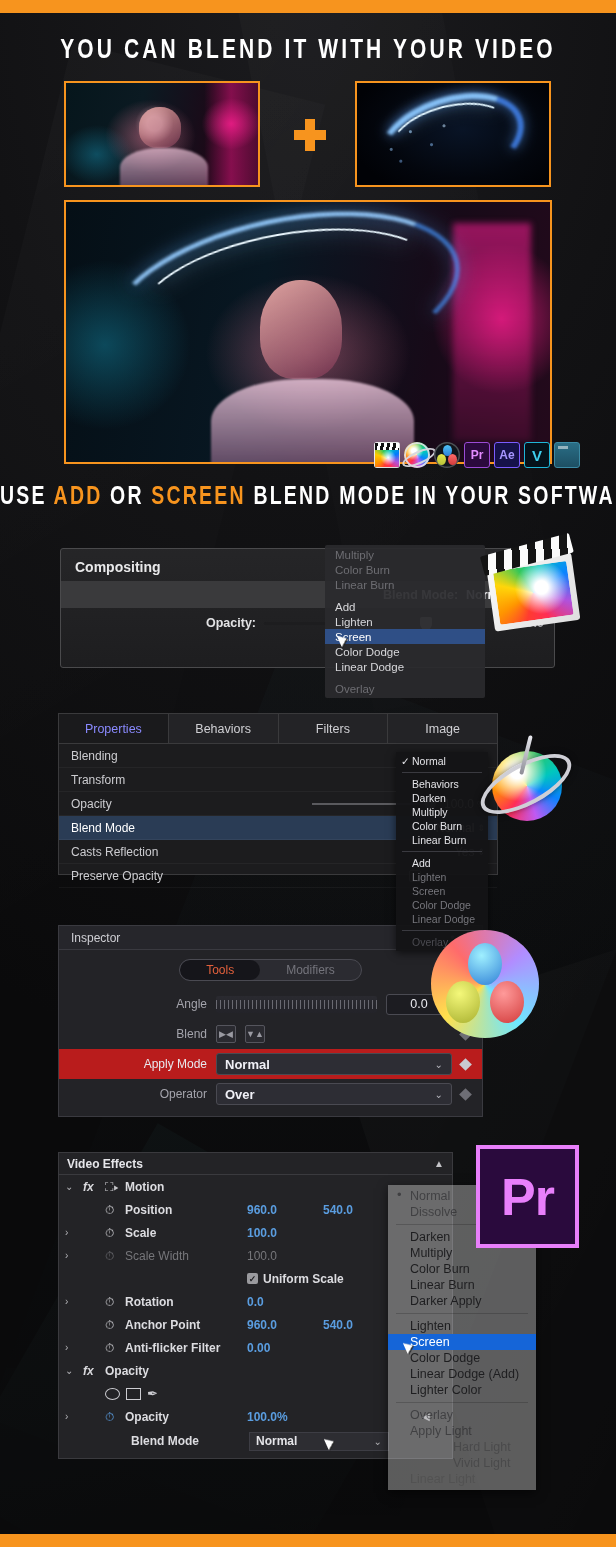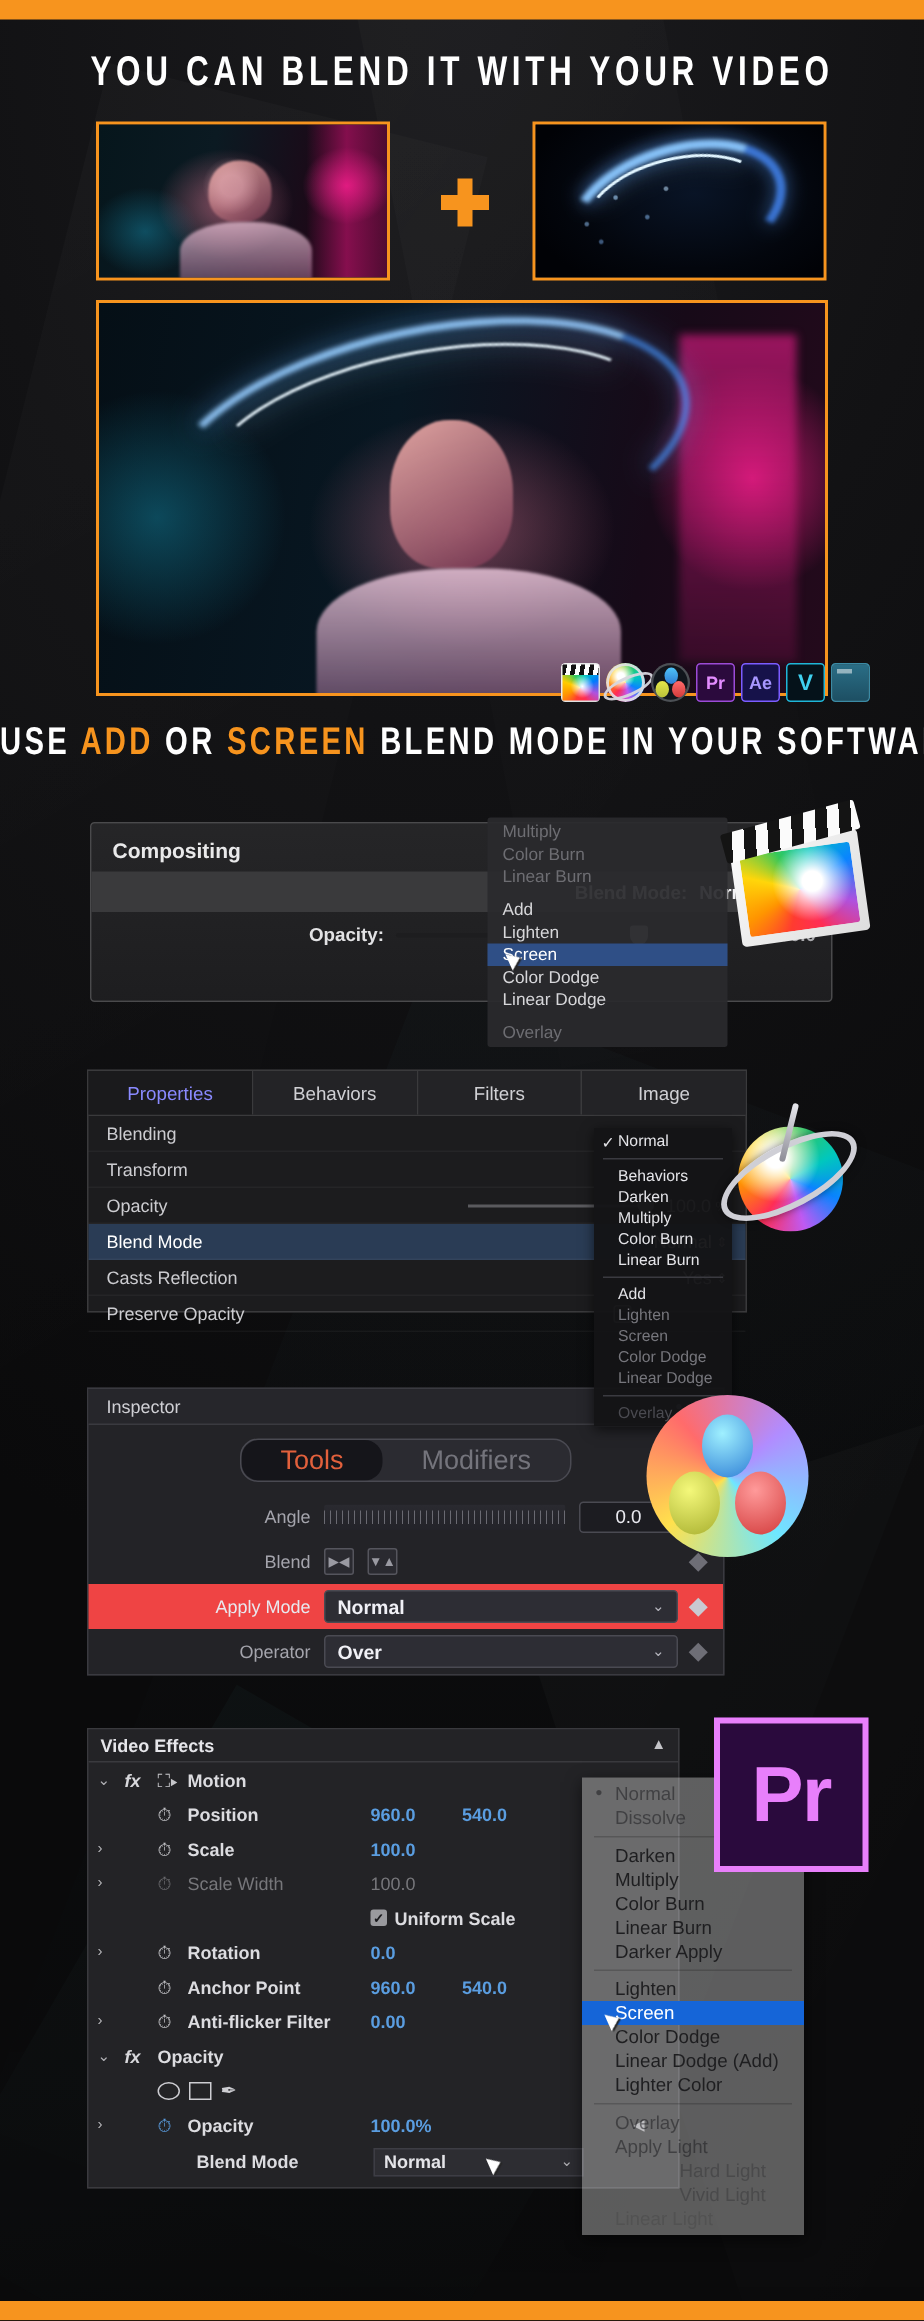"Tools" .seg div { font-size: 18px -> 12px }
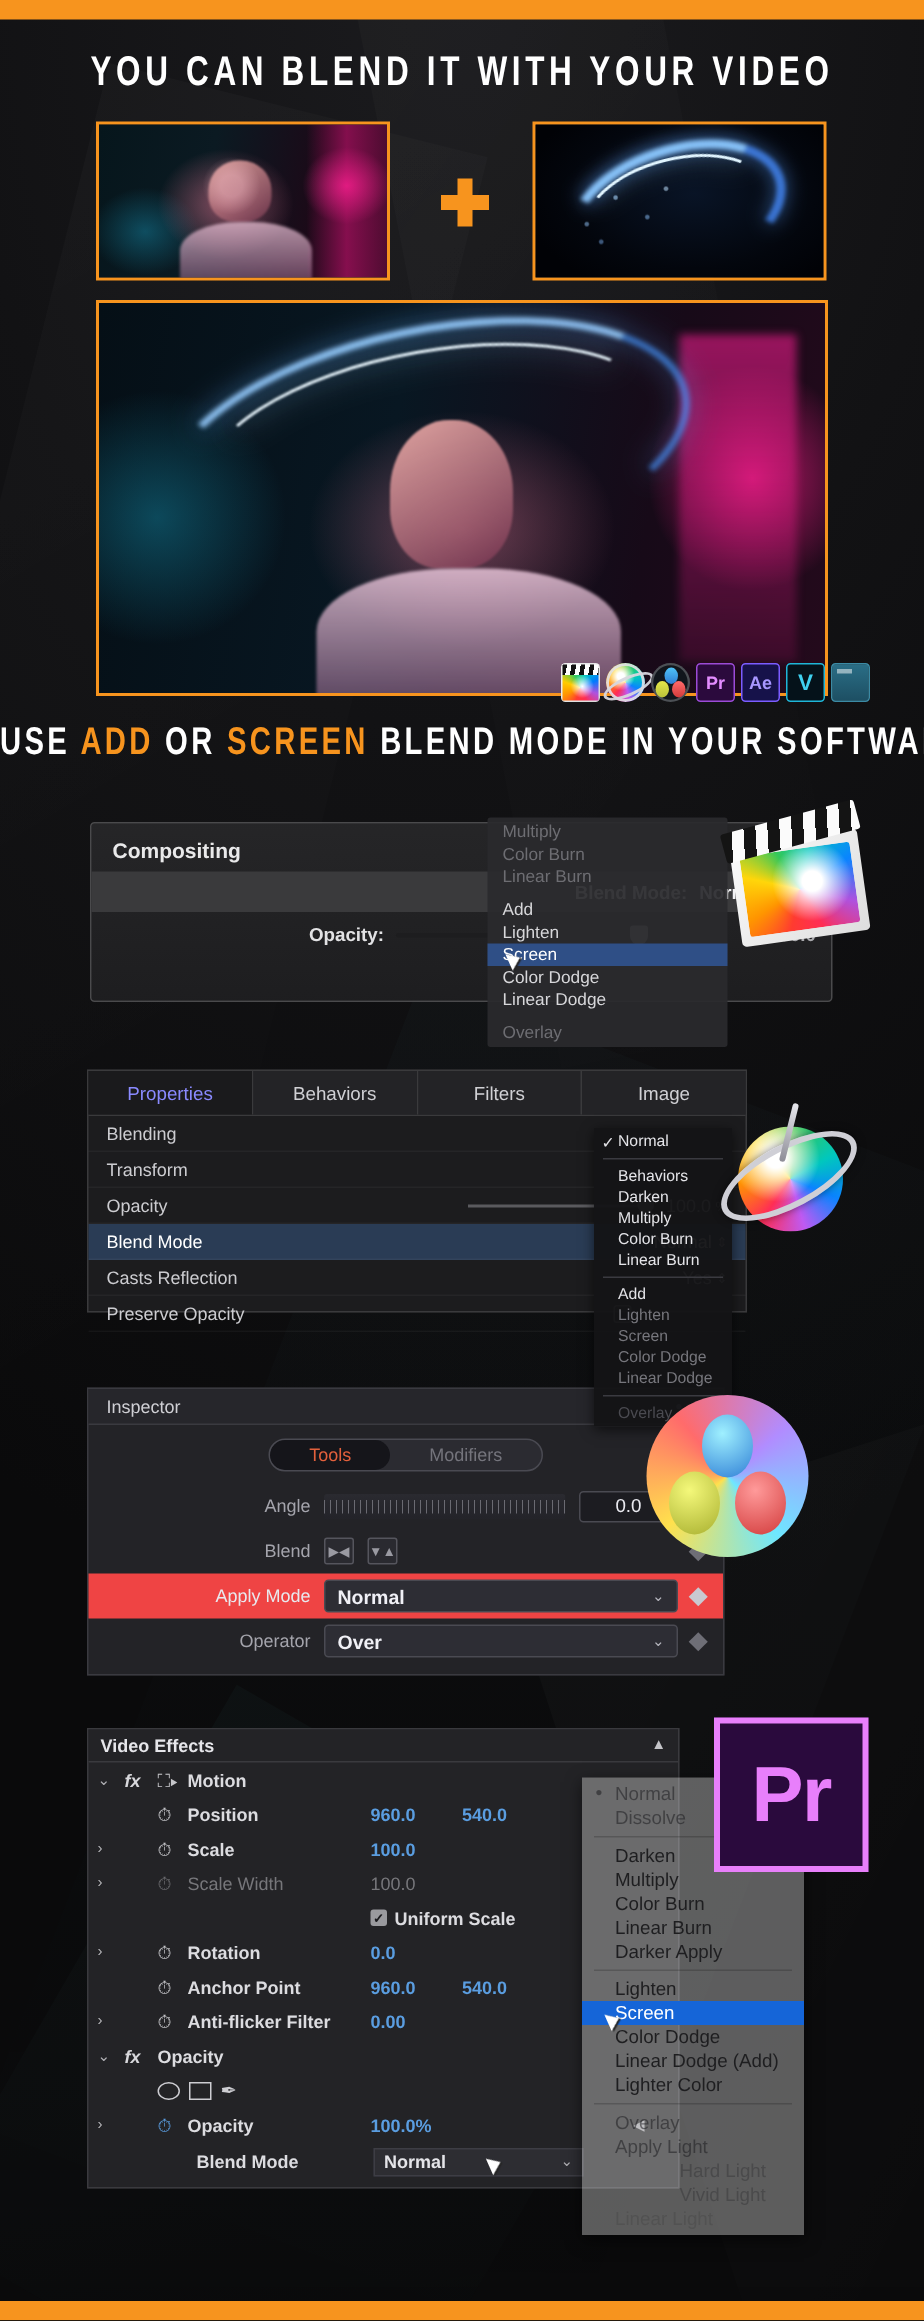"Apply Mode" .i-row.sel { background: #ef4444 -> #b91c1c }
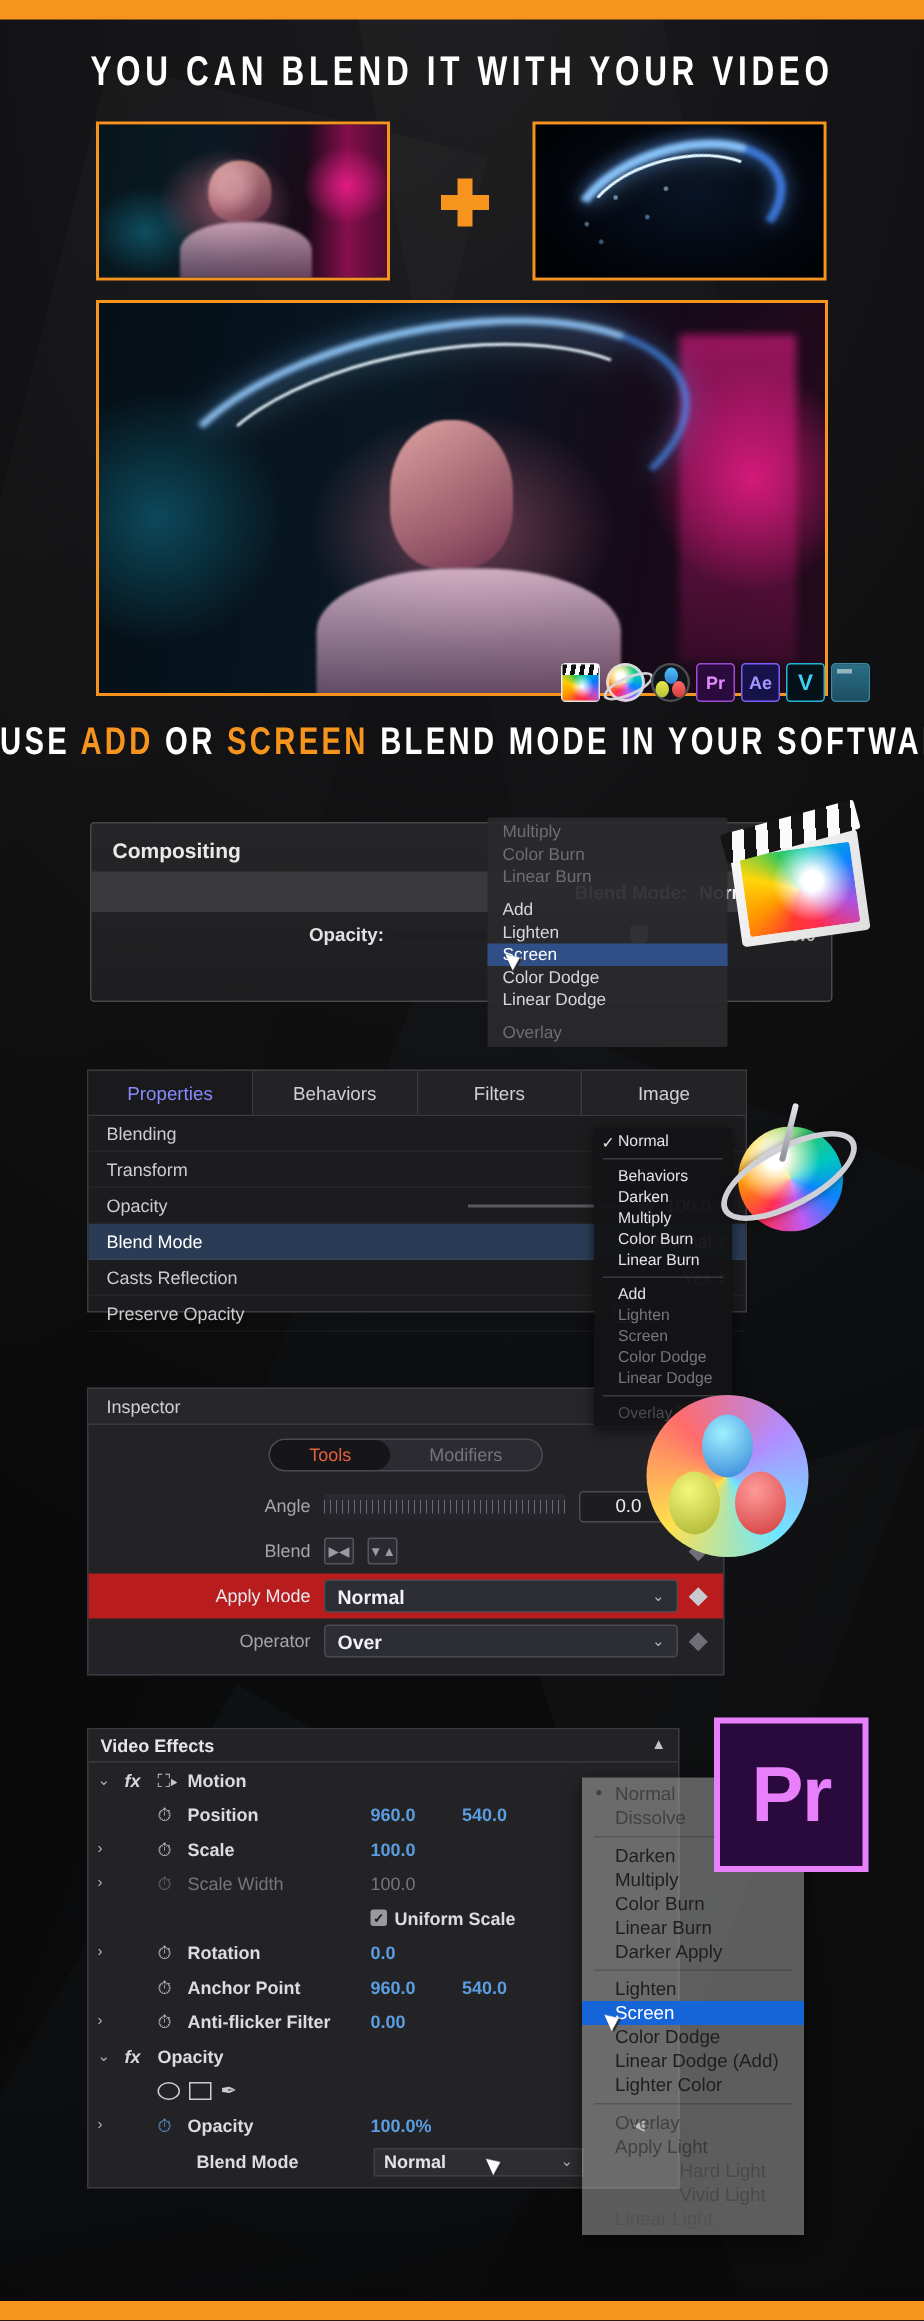"540.0" .v2 { left: 249px -> 264px }
